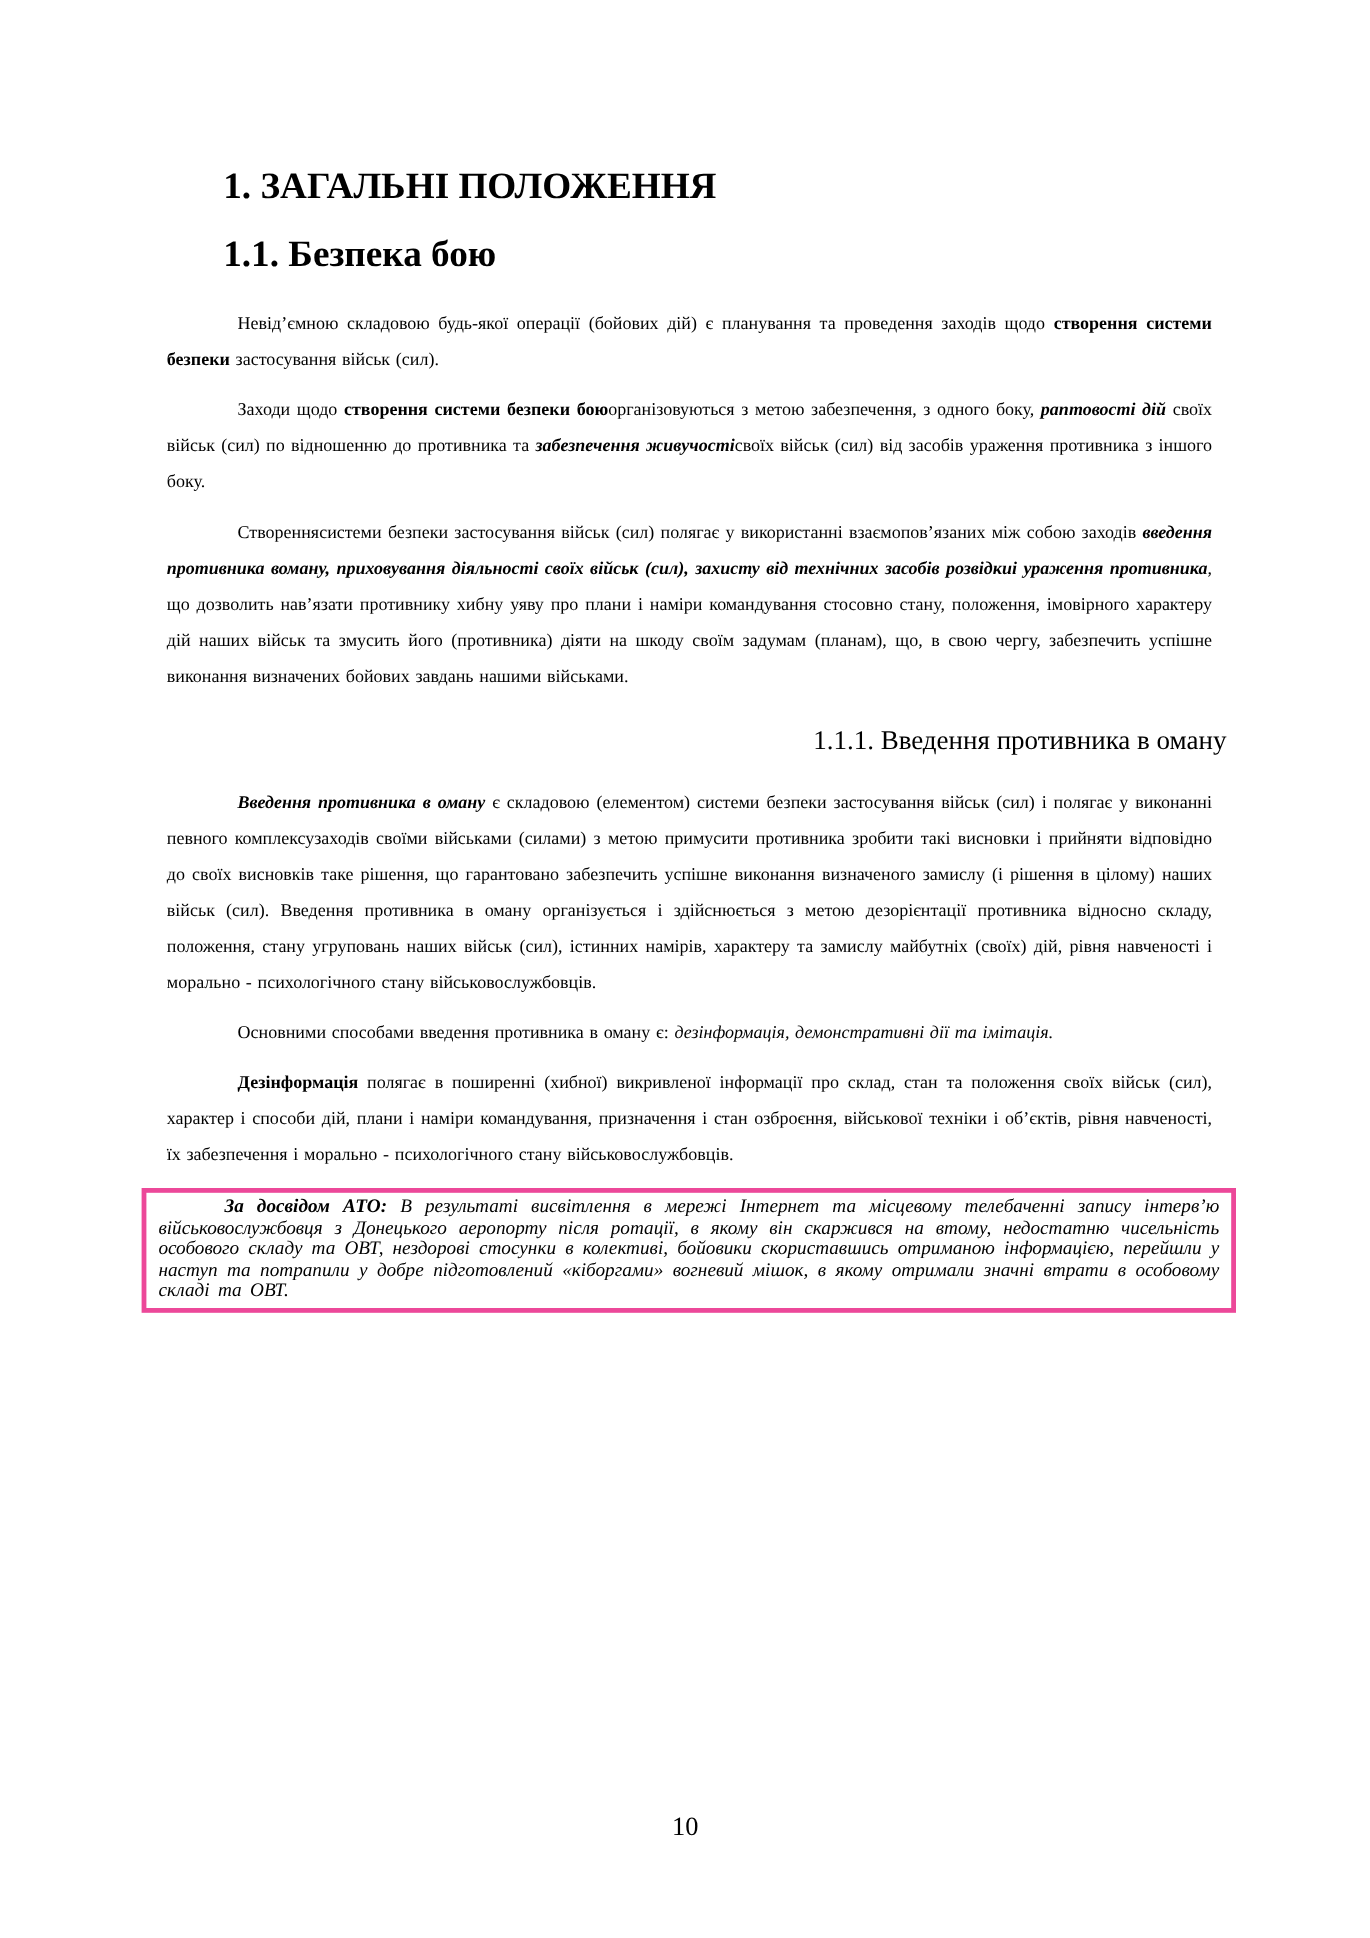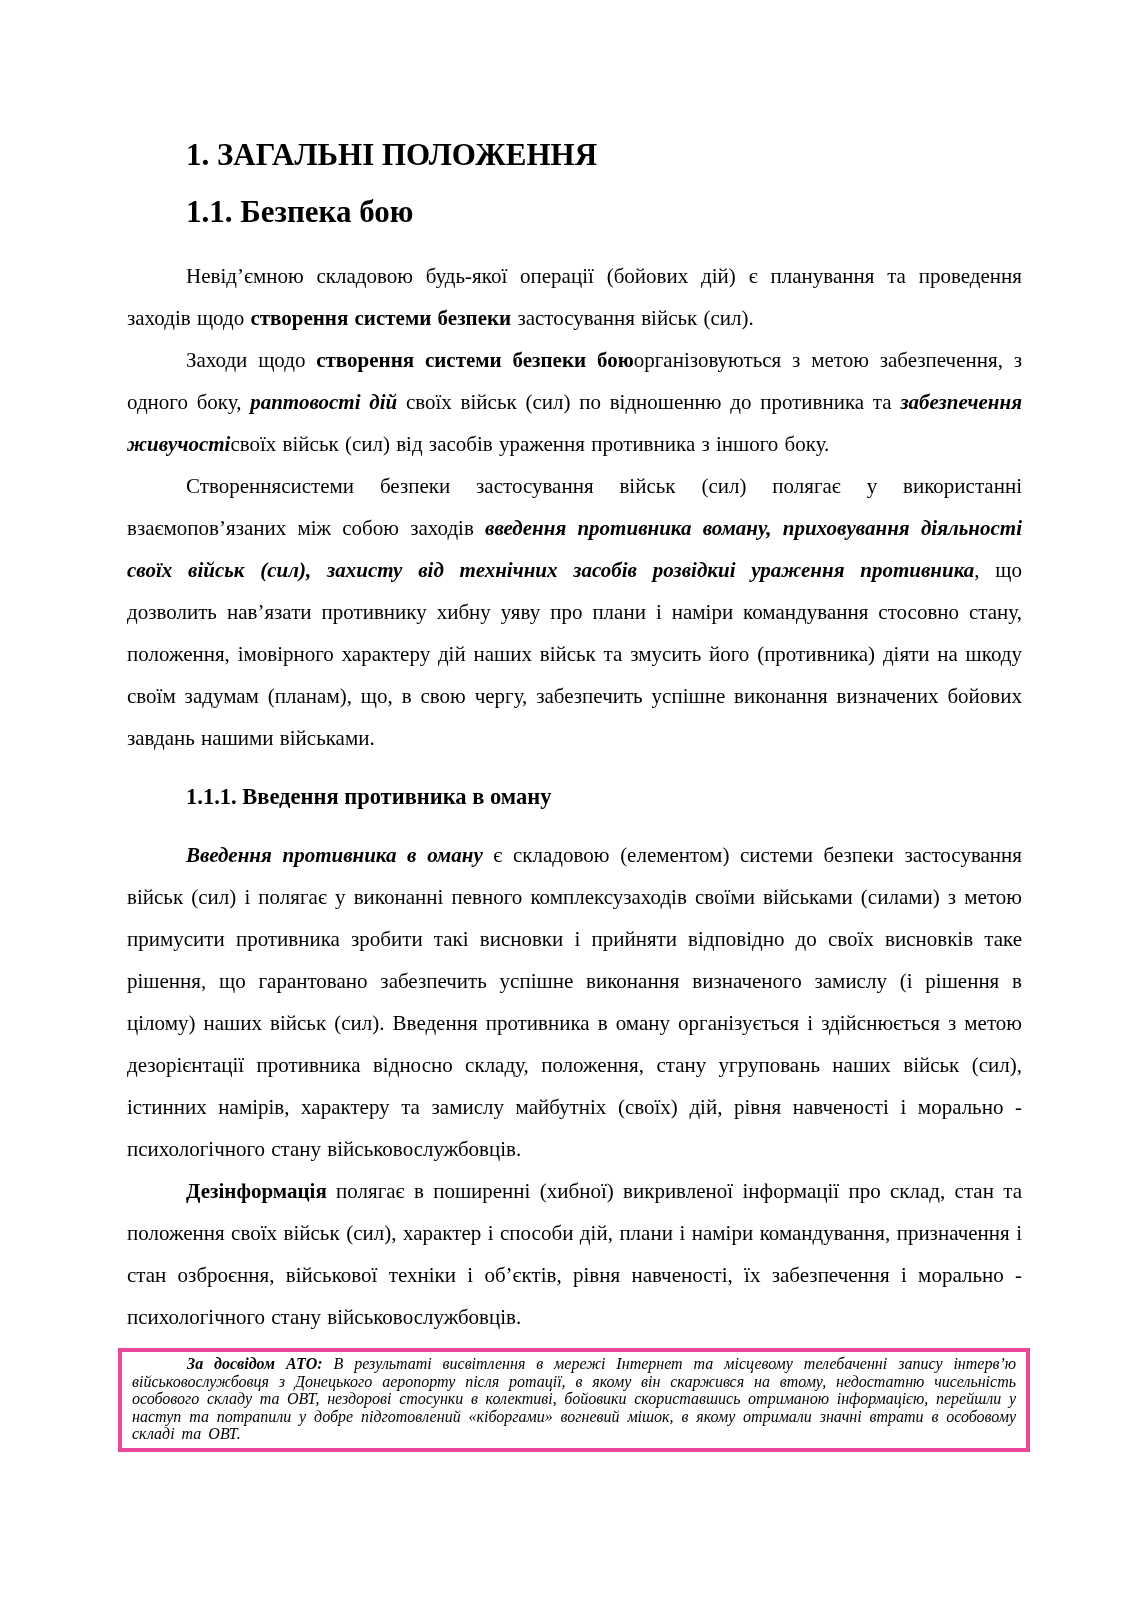"Невід’ємною складовою будь-якої операції" .para { font-size: 21px -> 15px; line-height: 42px -> 30px; margin: 0 -> 12px }
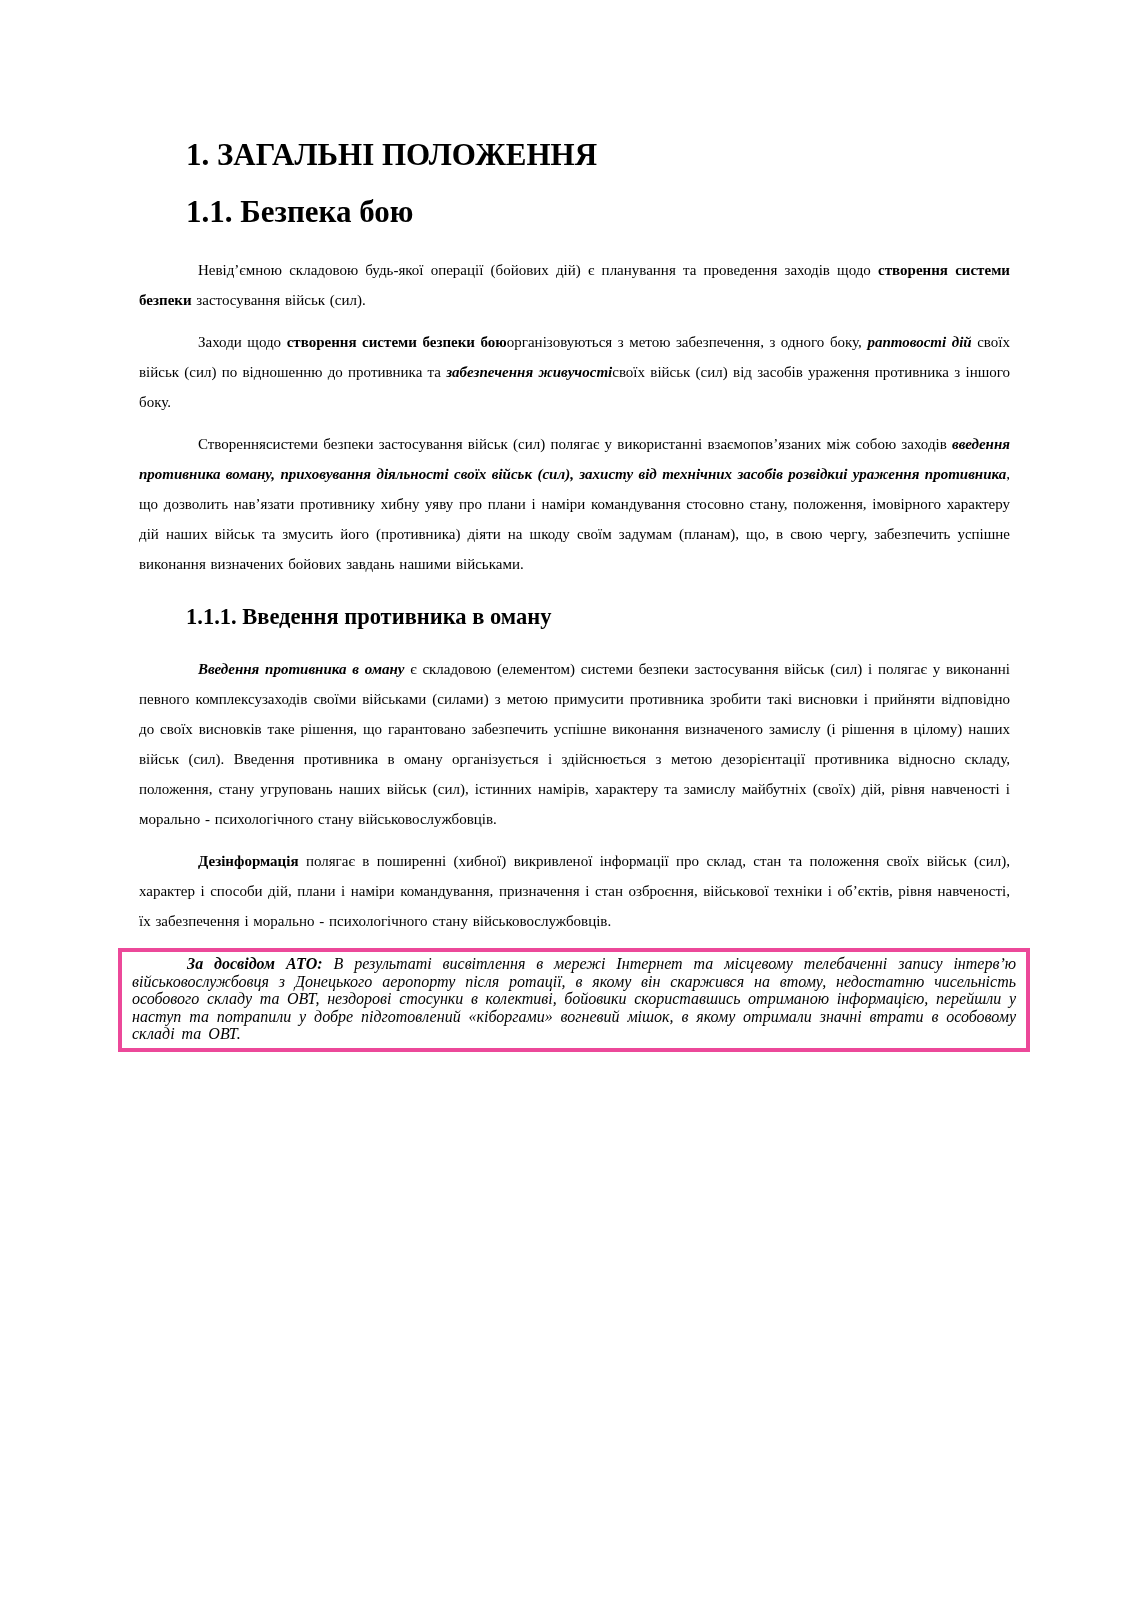"1.1.1. Введення противника в оману" .h3 { font-weight: bold -> normal; text-align: none -> right }
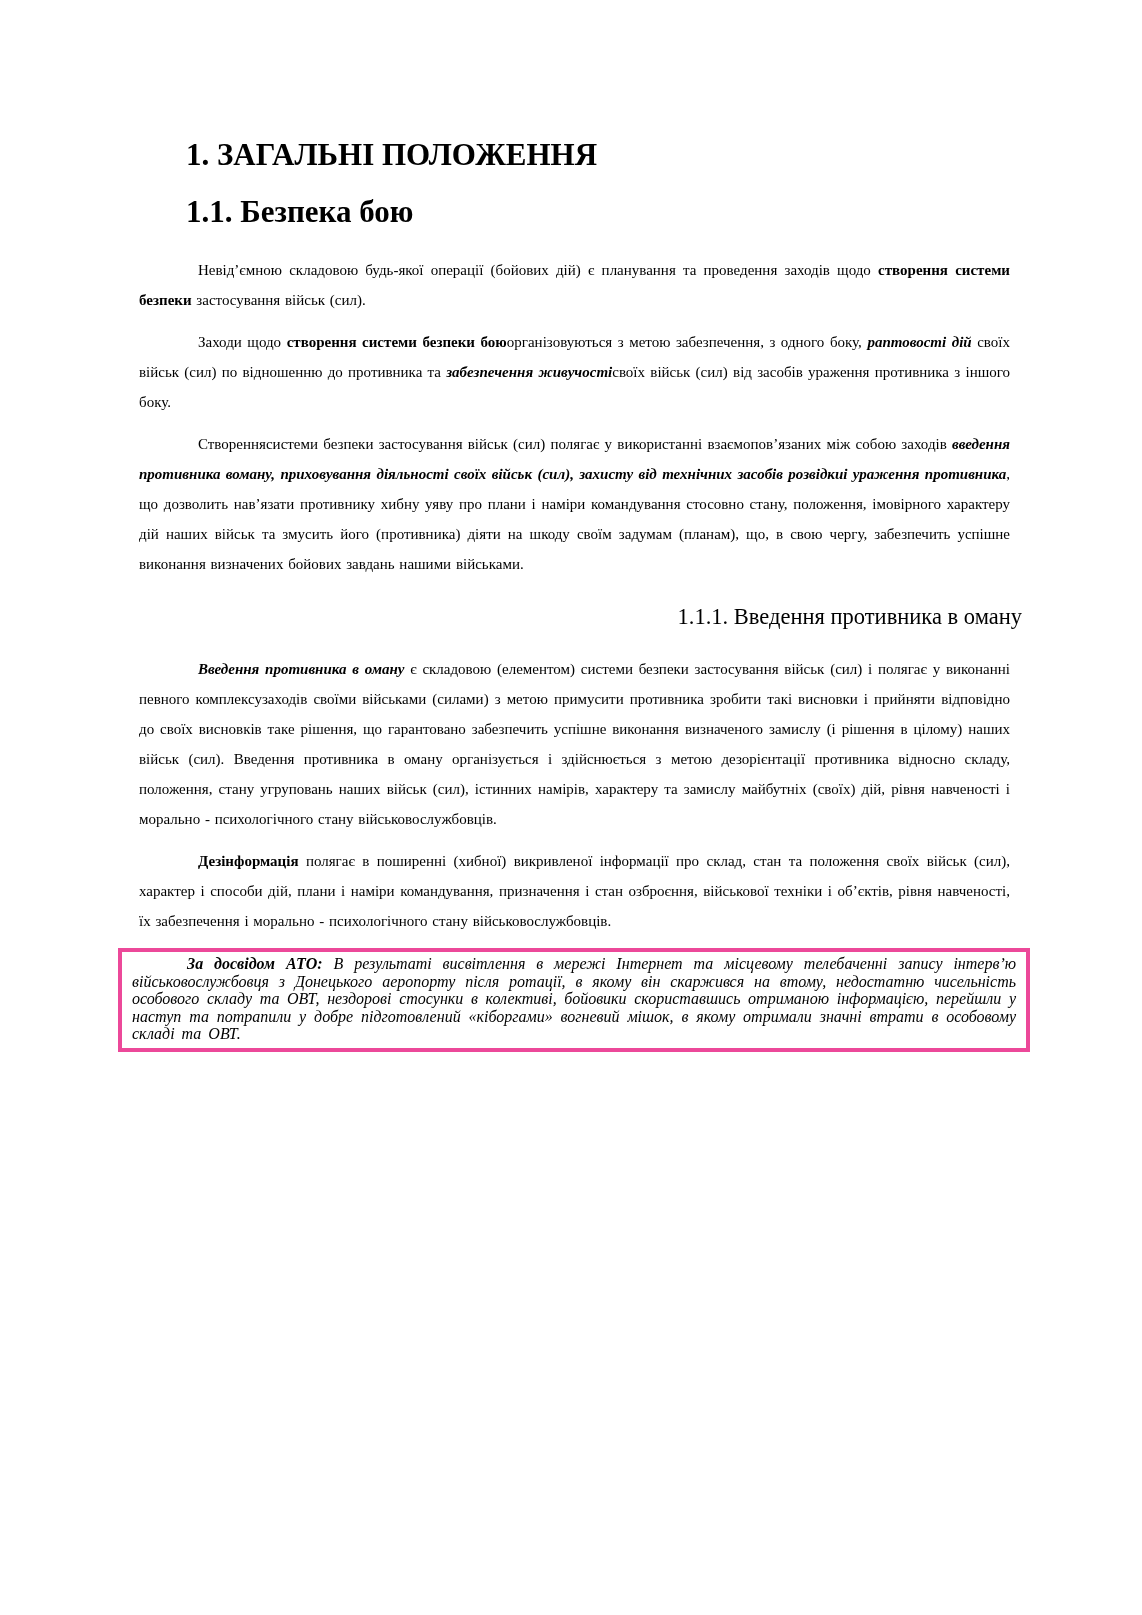"Основними способами введення противника" p.para { html: none -> <p><span>Основними способами введення противника в оману є: </span><span>дезінформація, демонстративні дії та імітація.</span></p> }
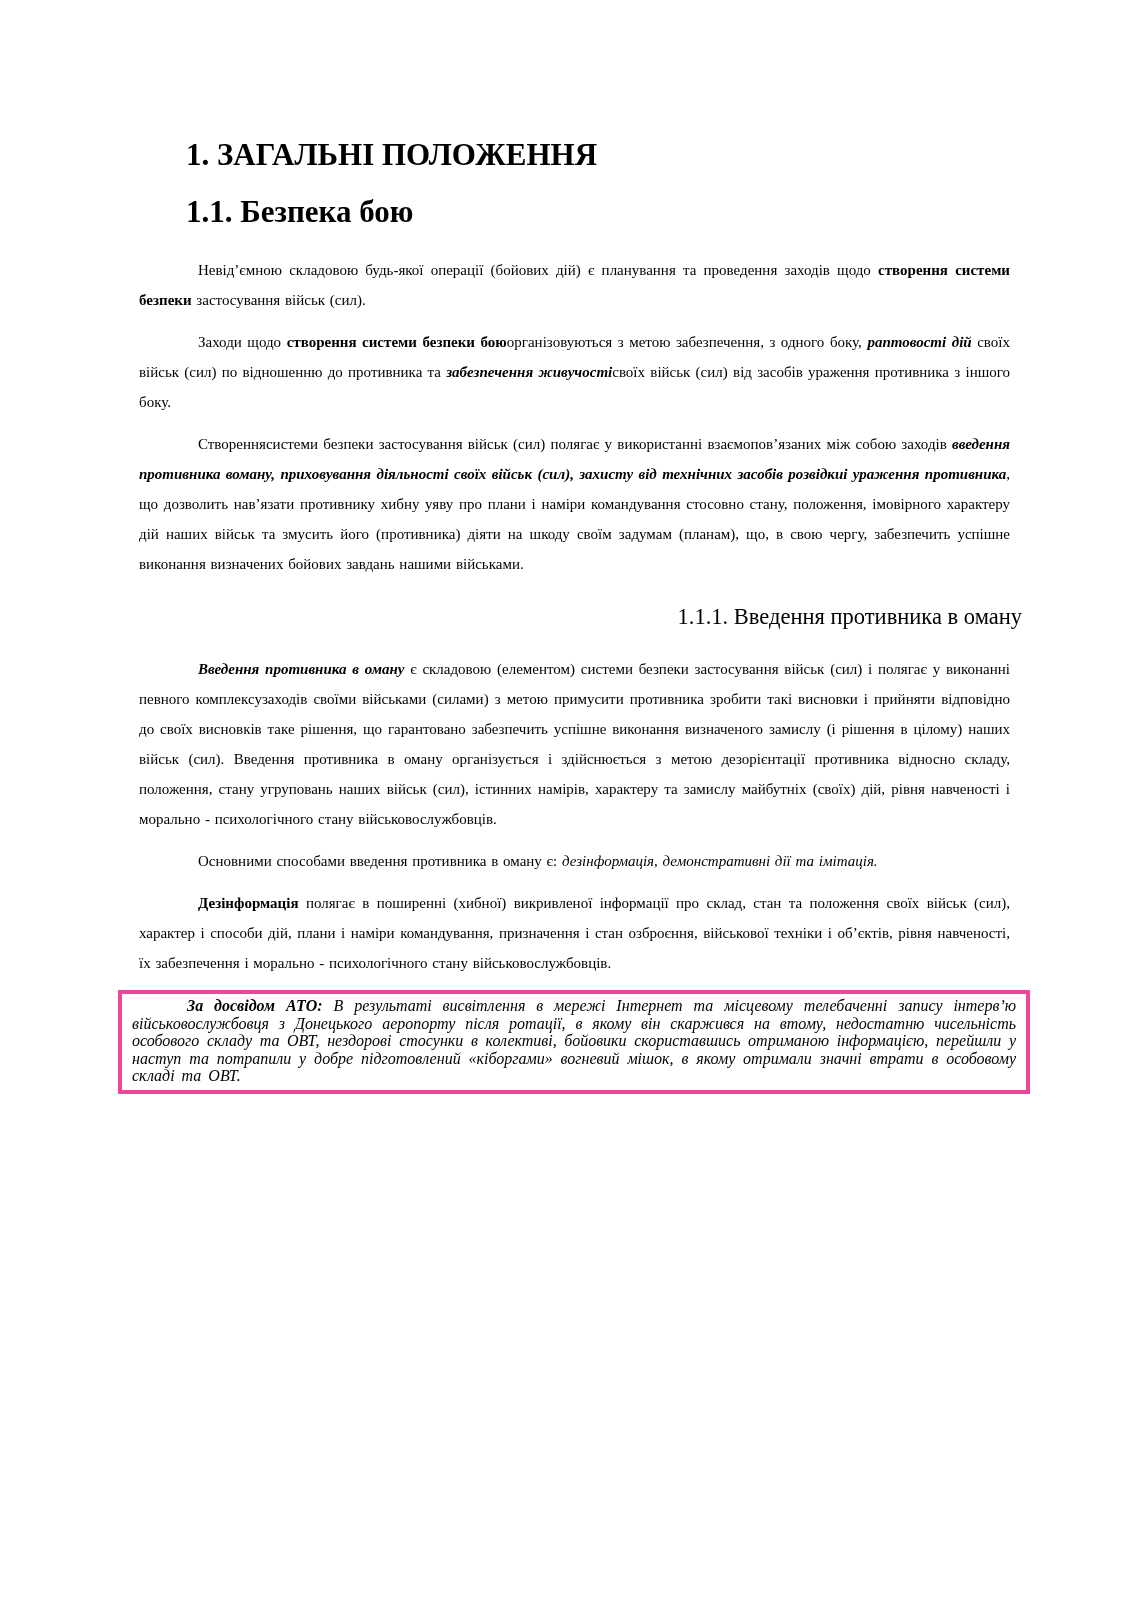"10" div.page-number { html: none -> <div>10</div> }
